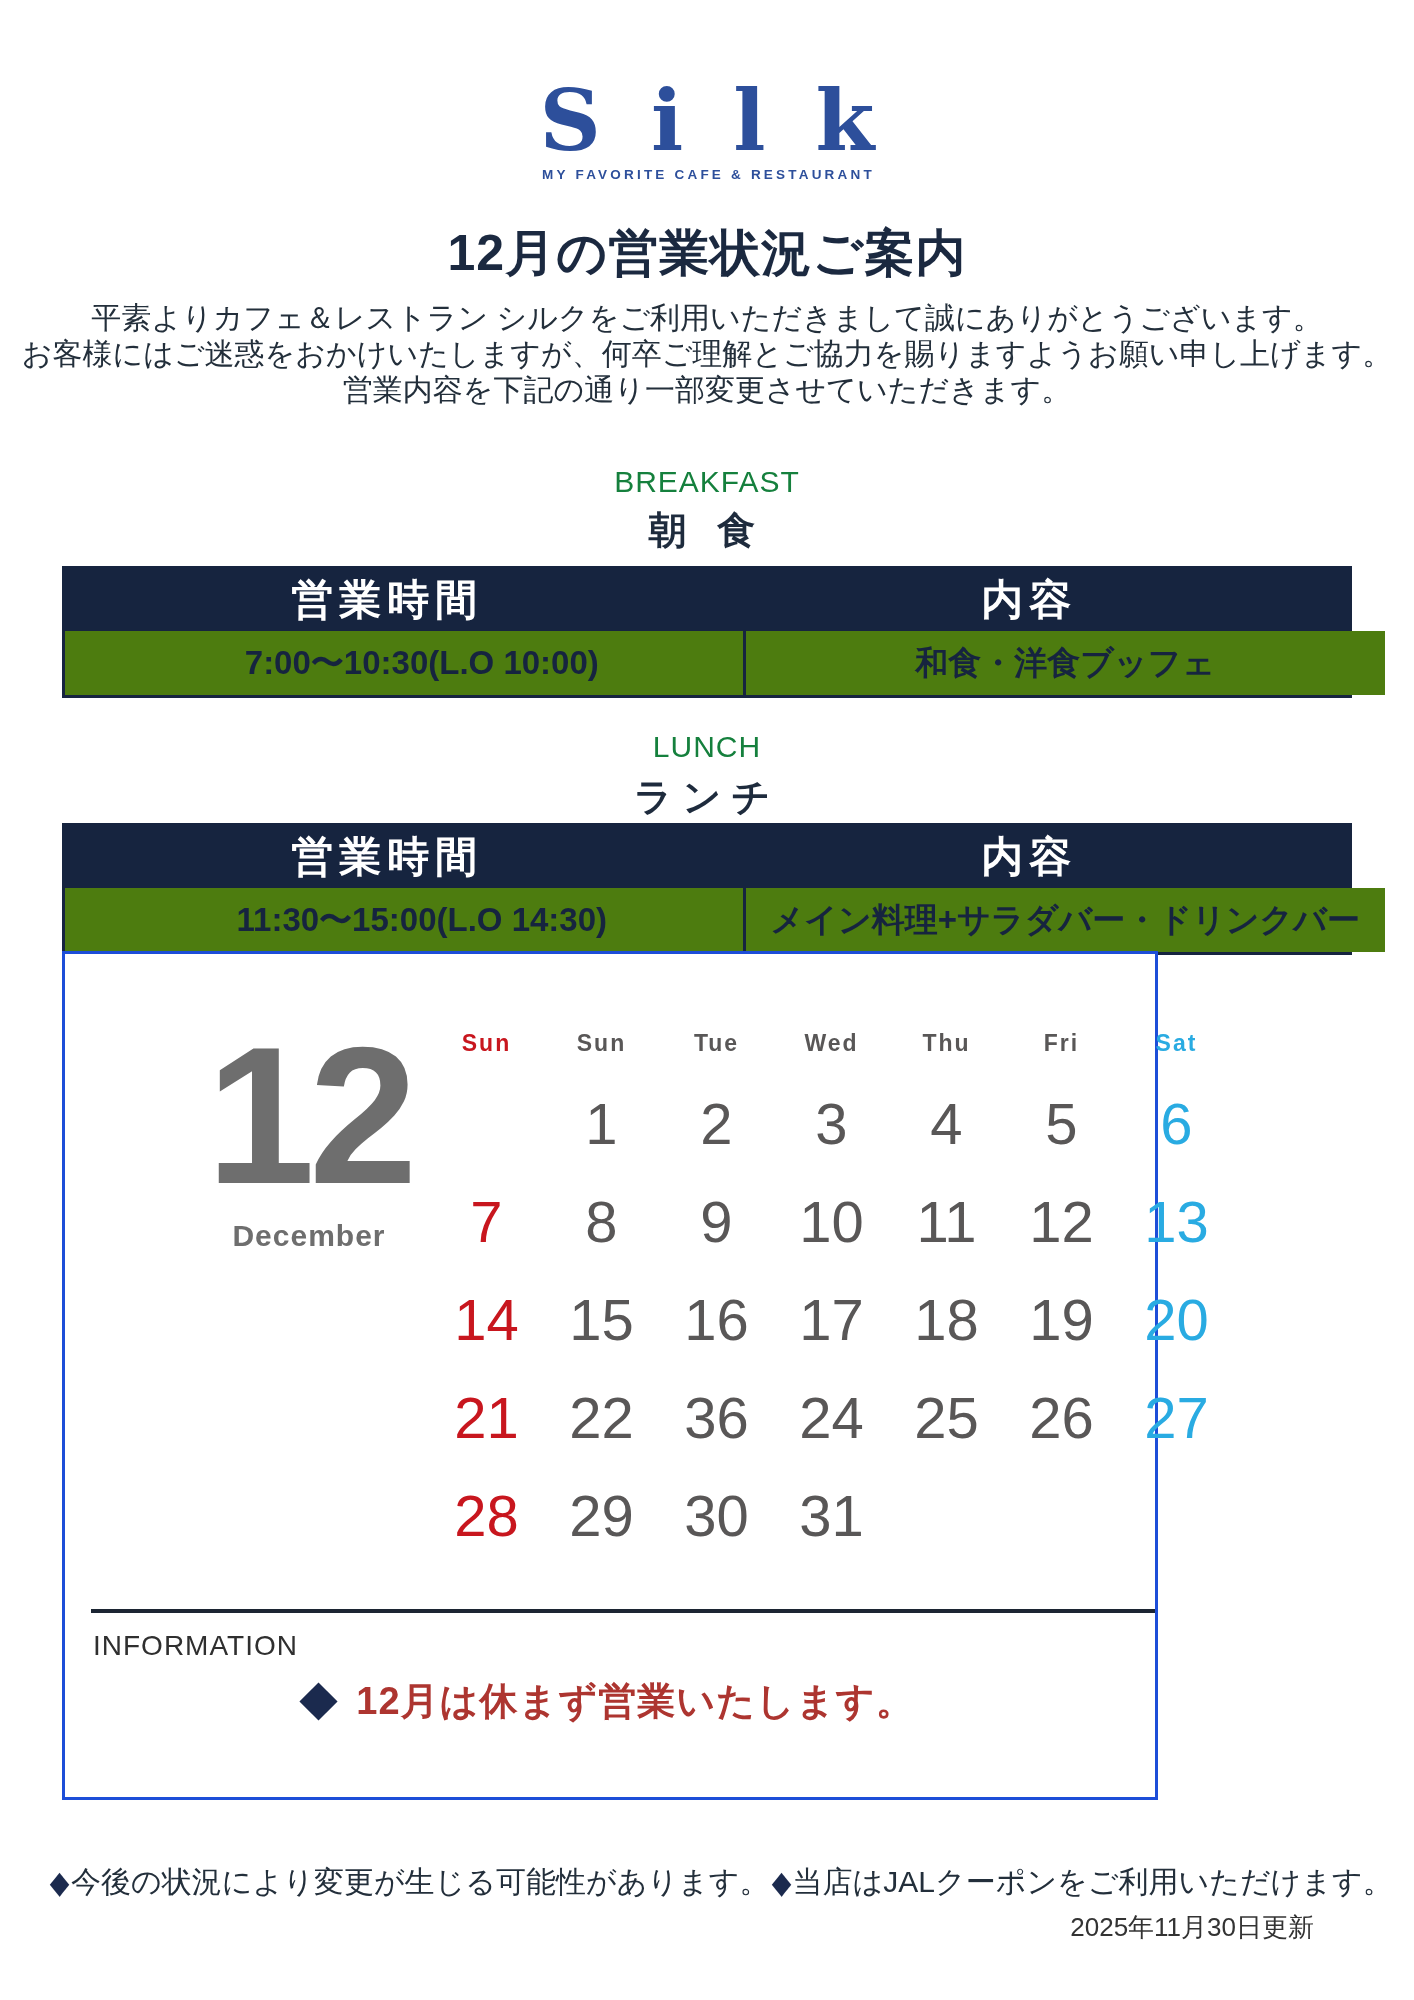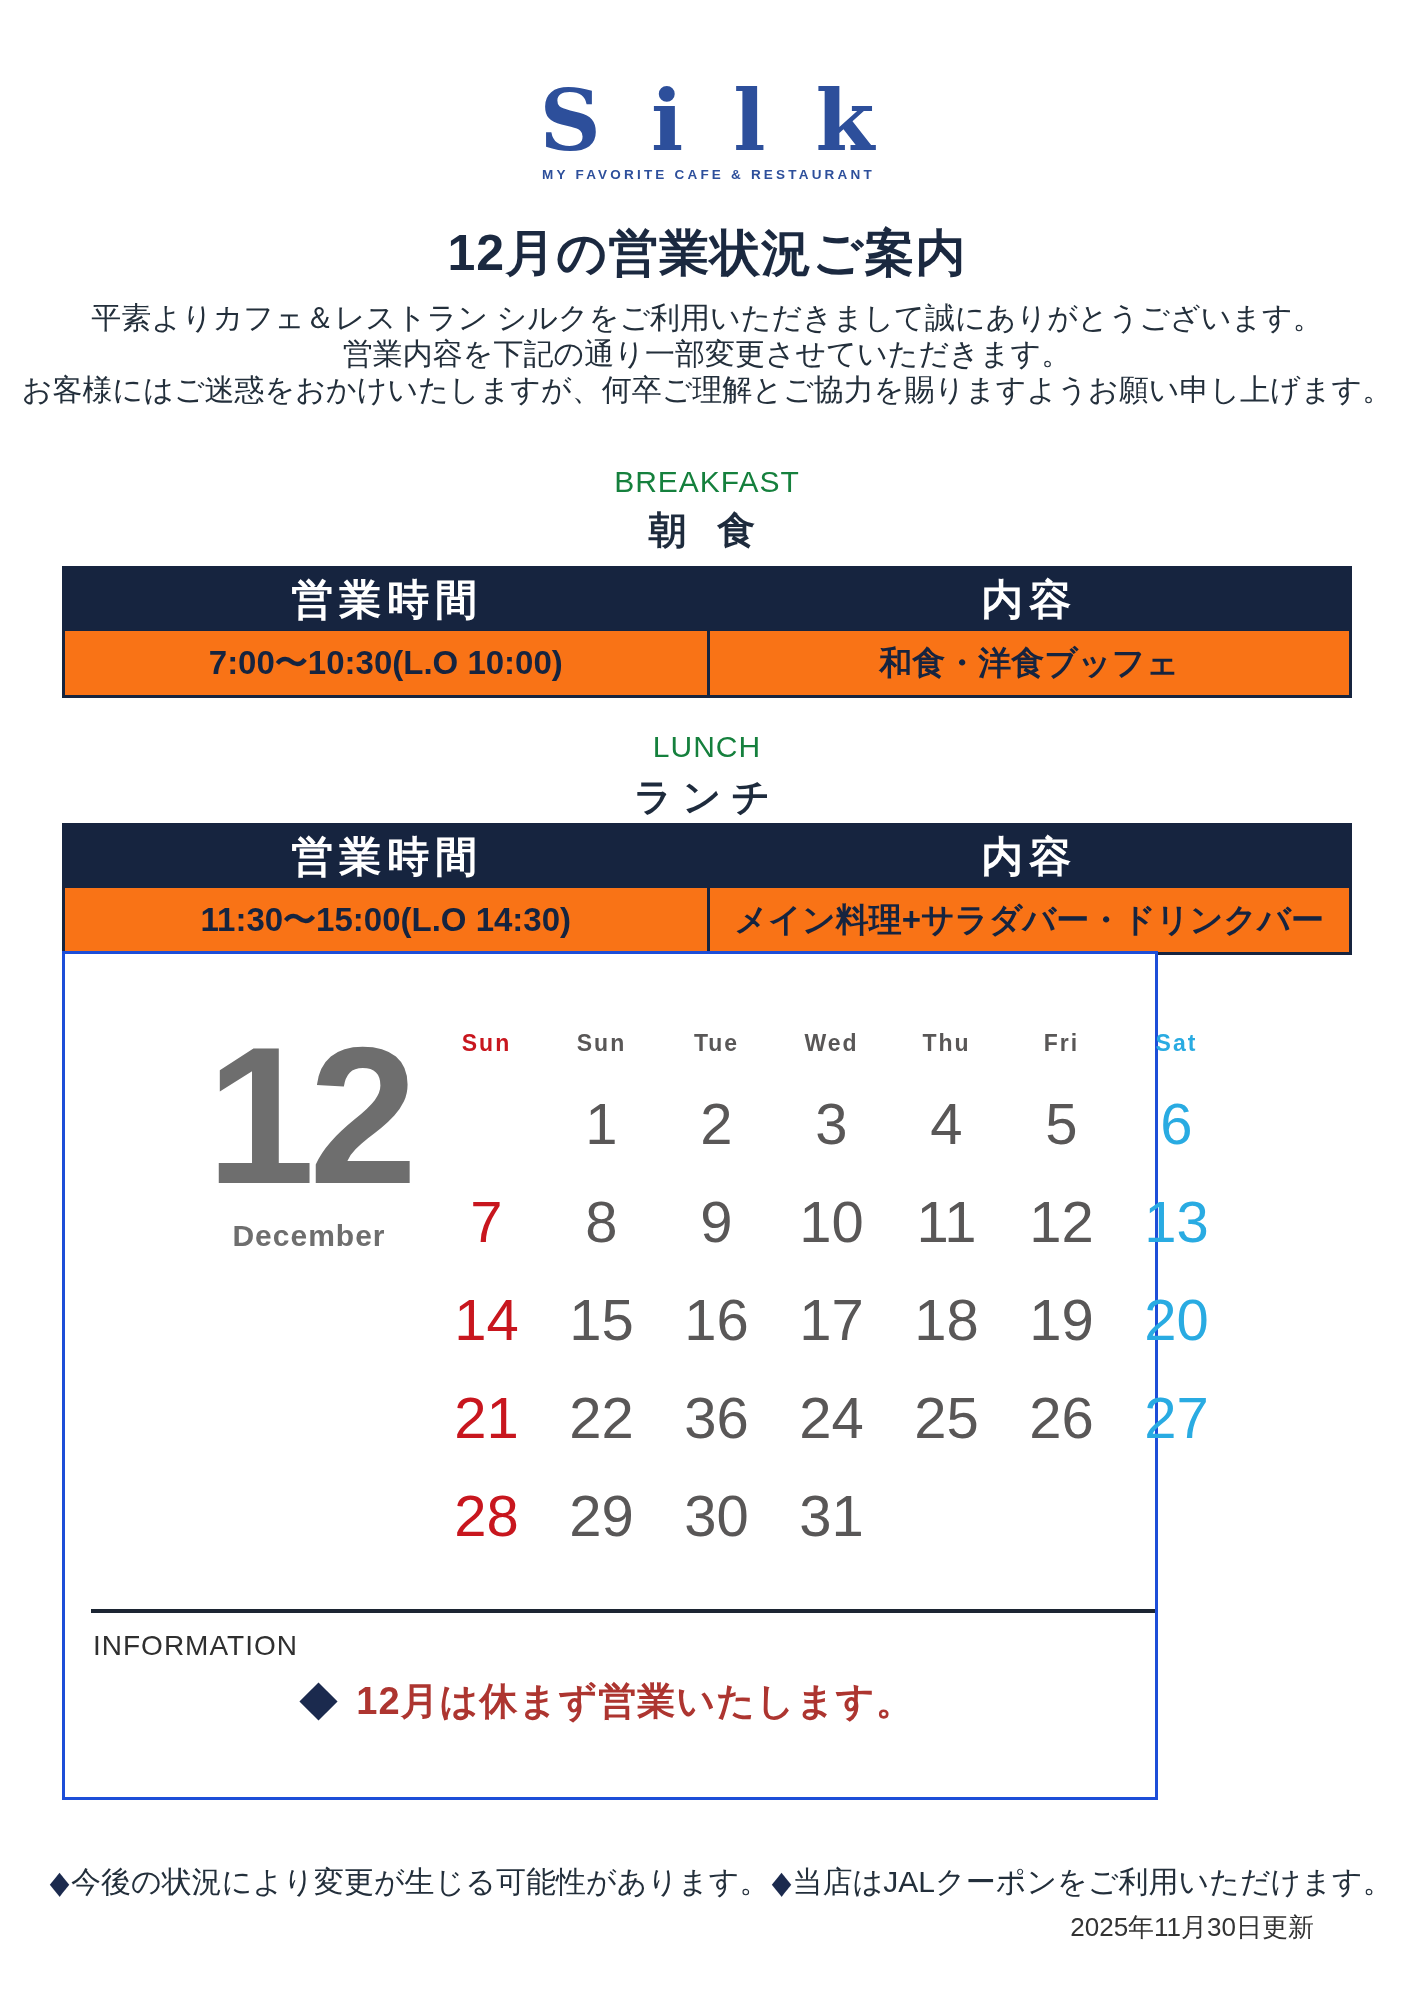"営業内容を下記の通り一部変更させていただきます。" div { order: before "お客様にはご迷惑をおかけいたしますが、何卒ご理解とご協力を賜りますようお願い申し" -> after "お客様にはご迷惑をおかけいたしますが、何卒ご理解とご協力を賜りますようお願い申し" }
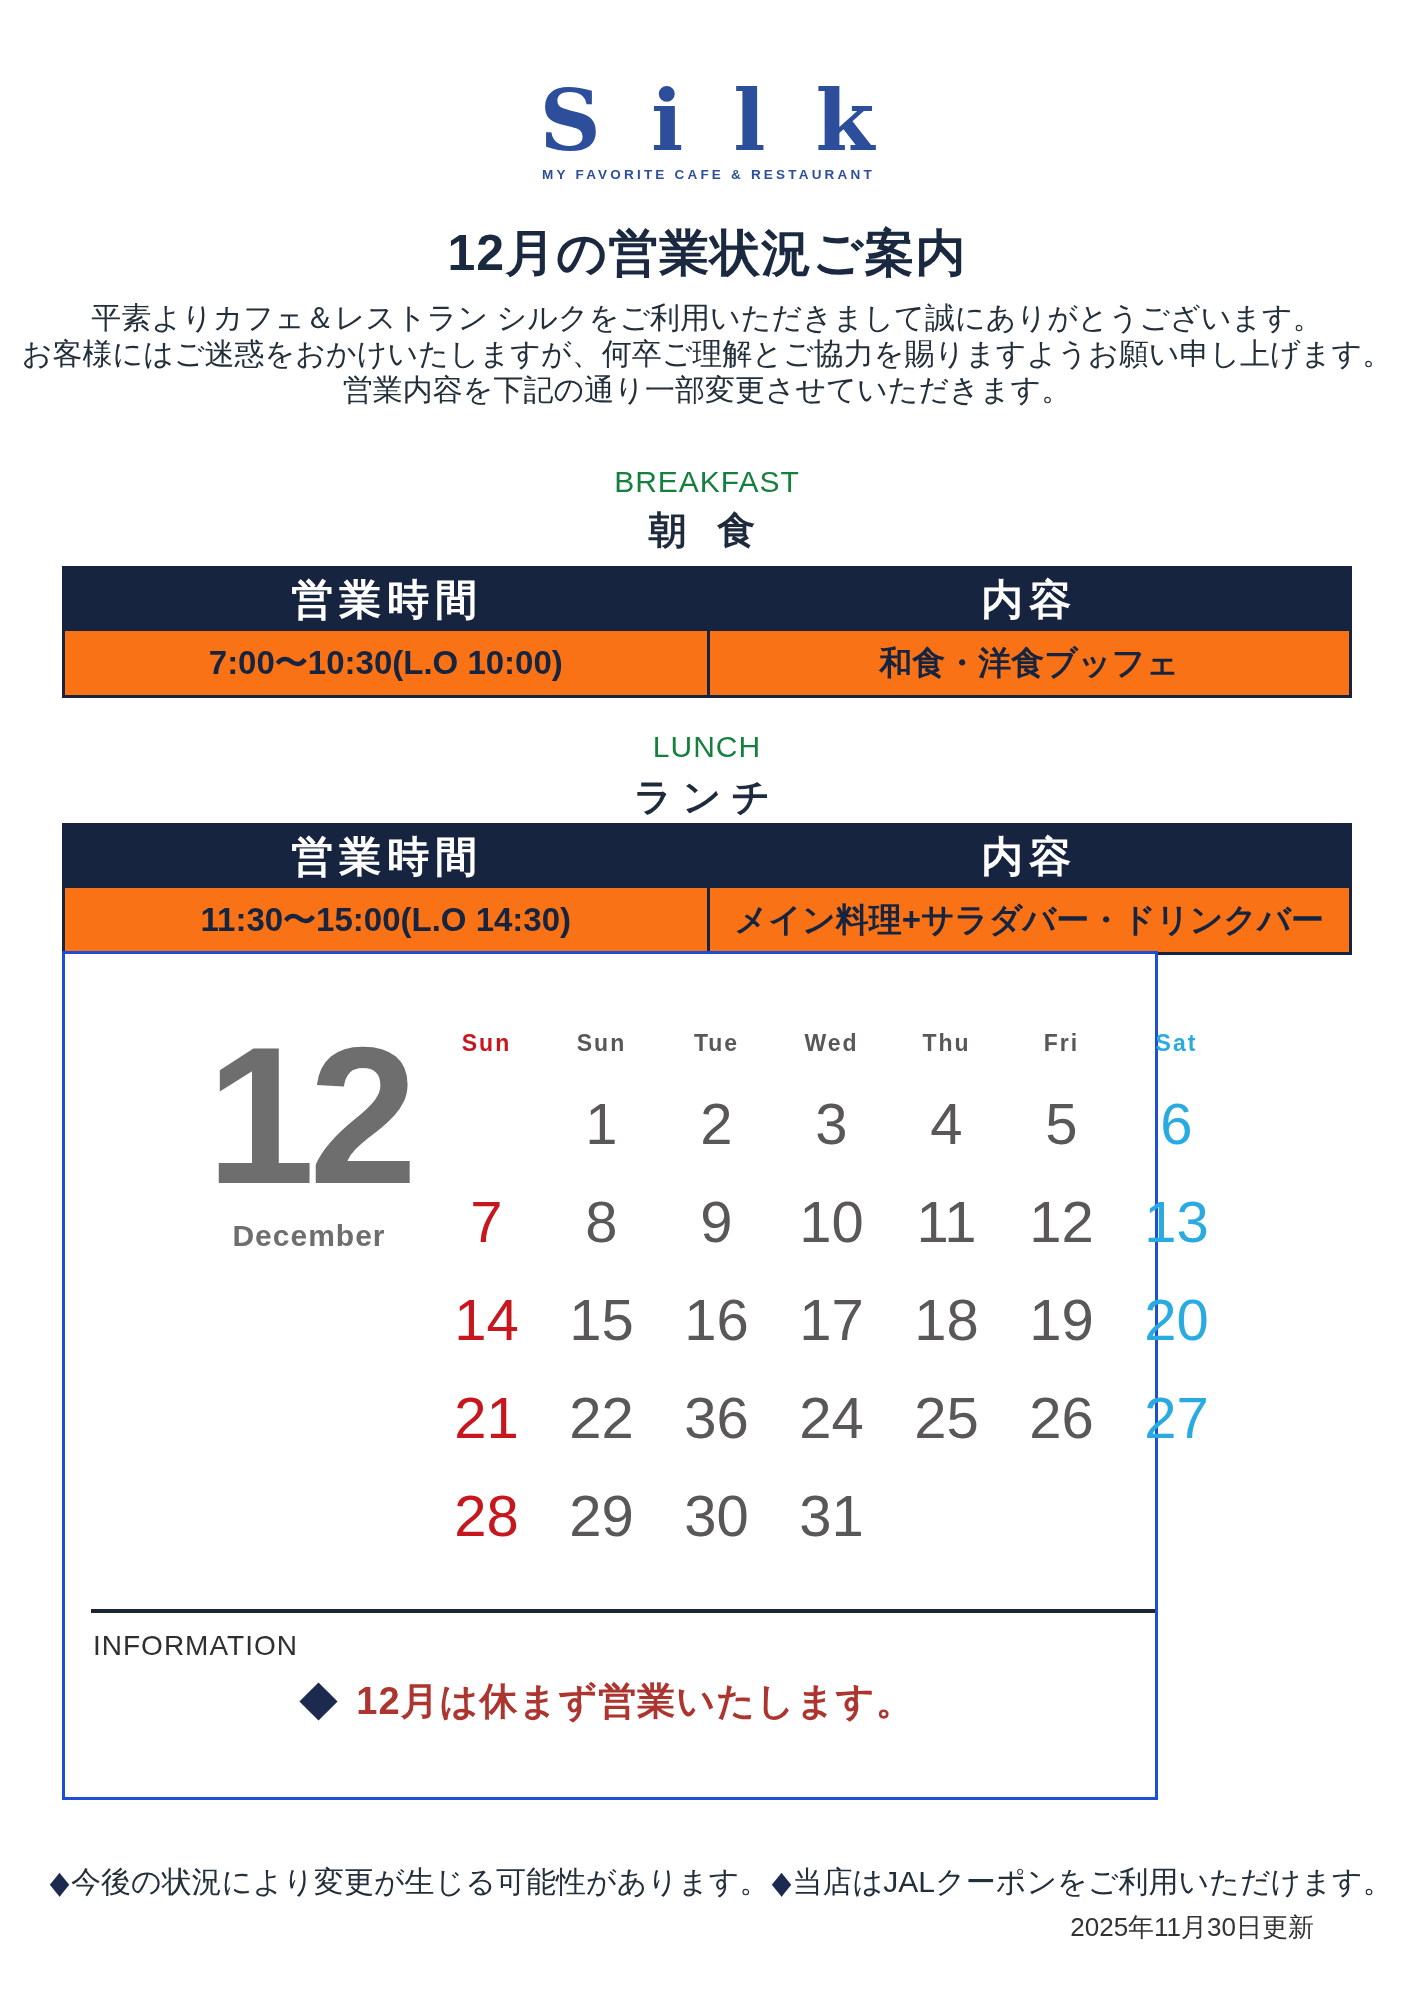"7:00〜10:30(L.O 10:00)" .t-body { background: #f97316 -> #4d7c0f; padding-left: none -> 36px }
